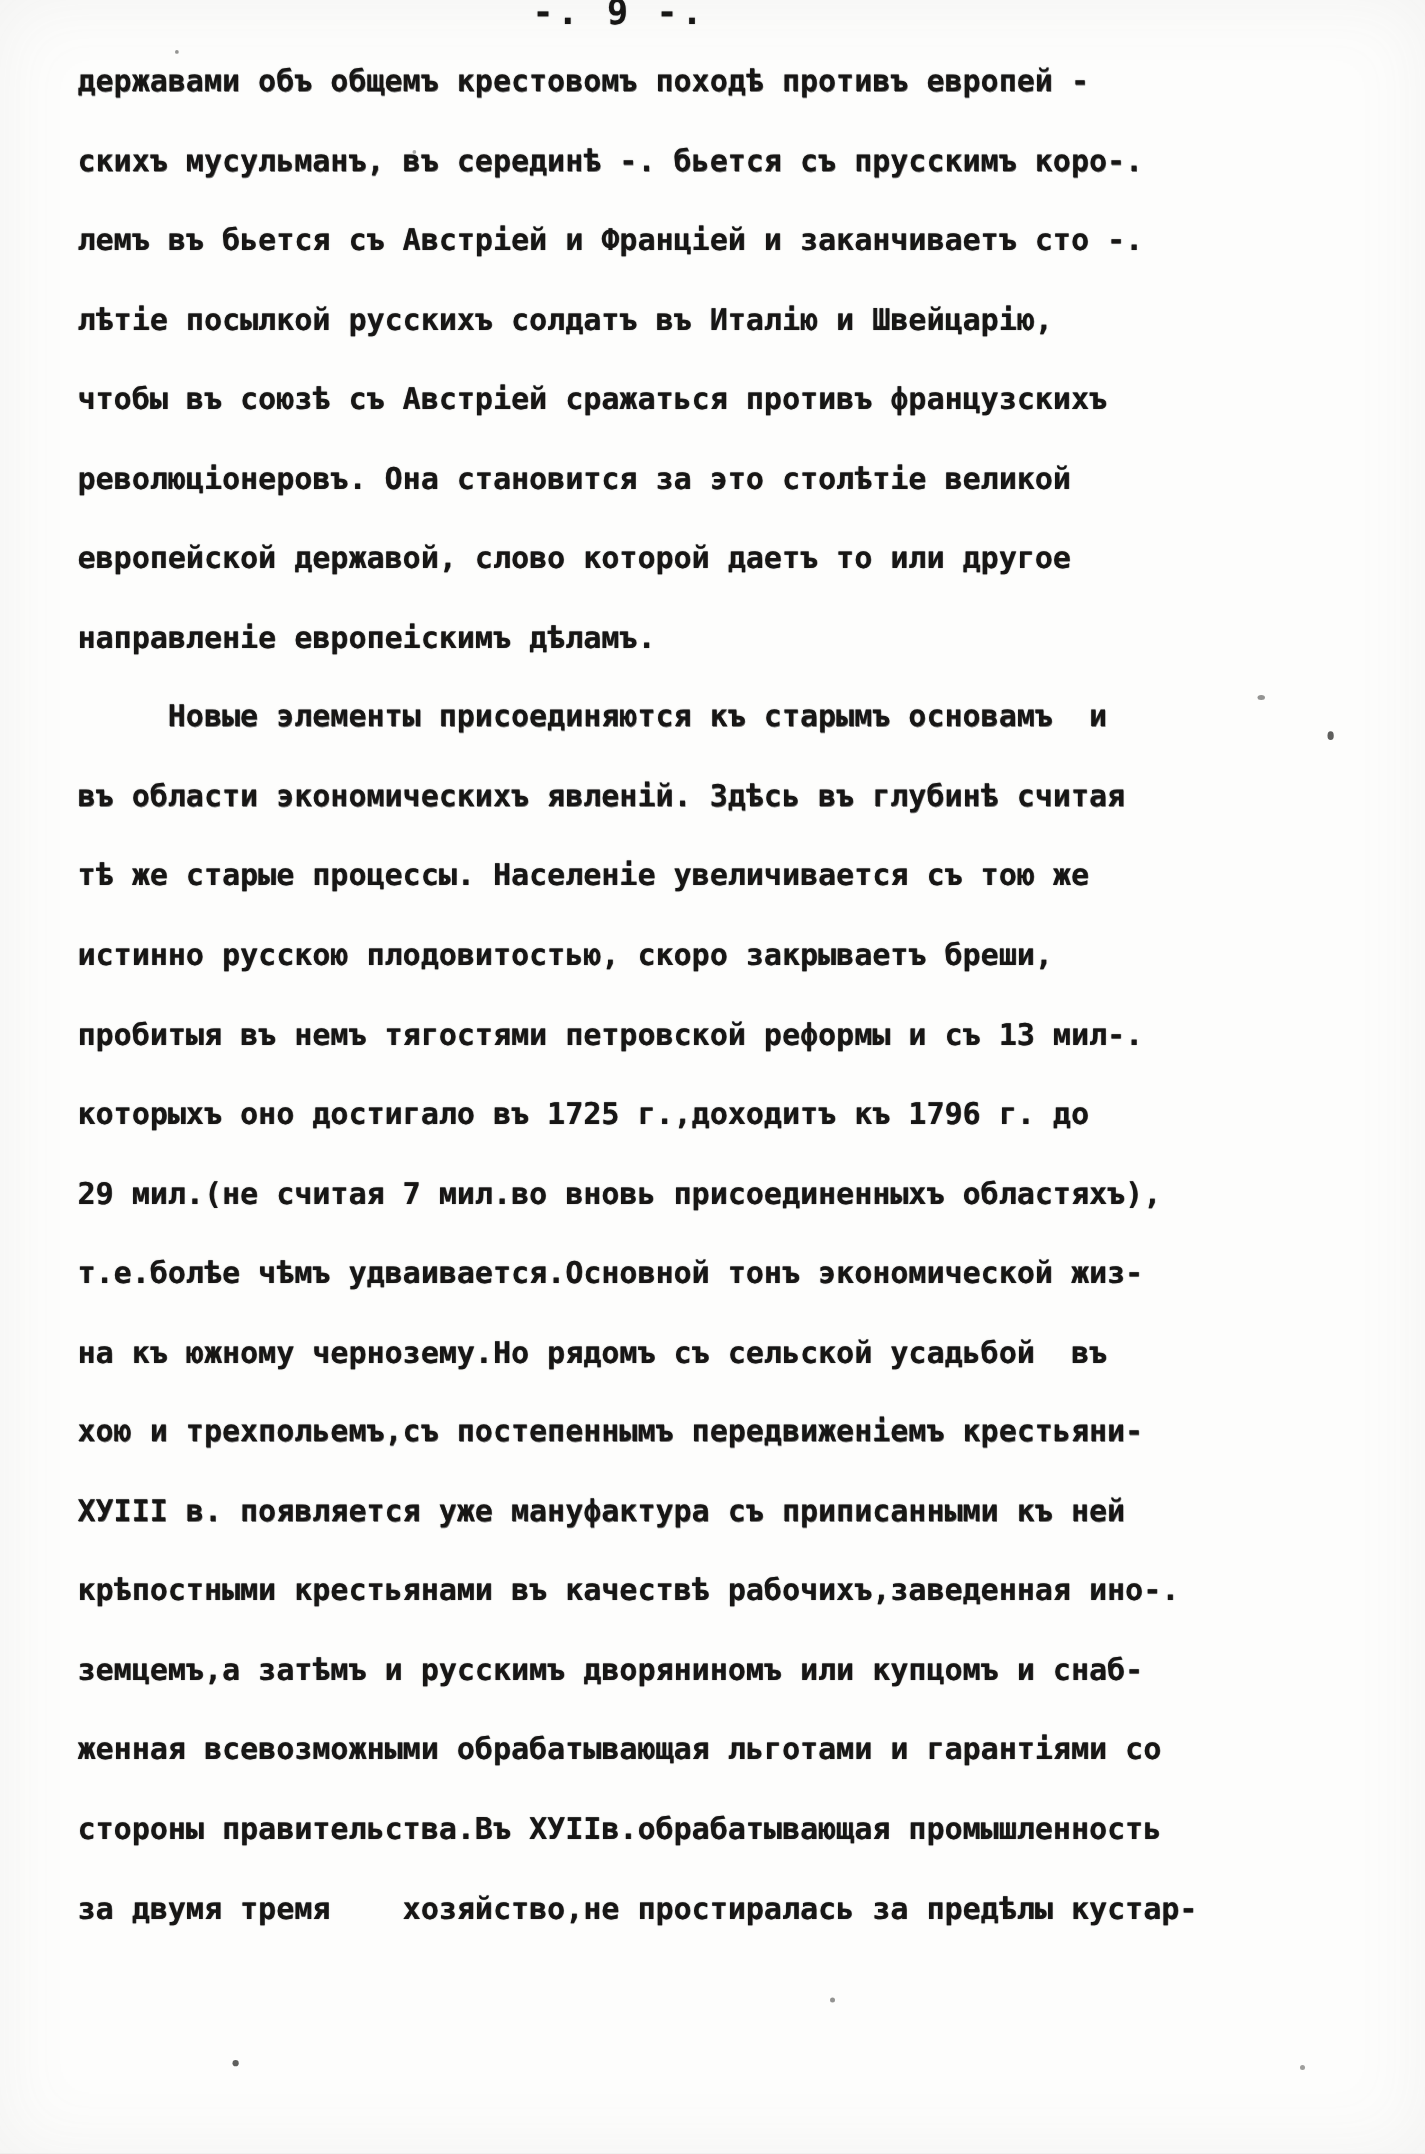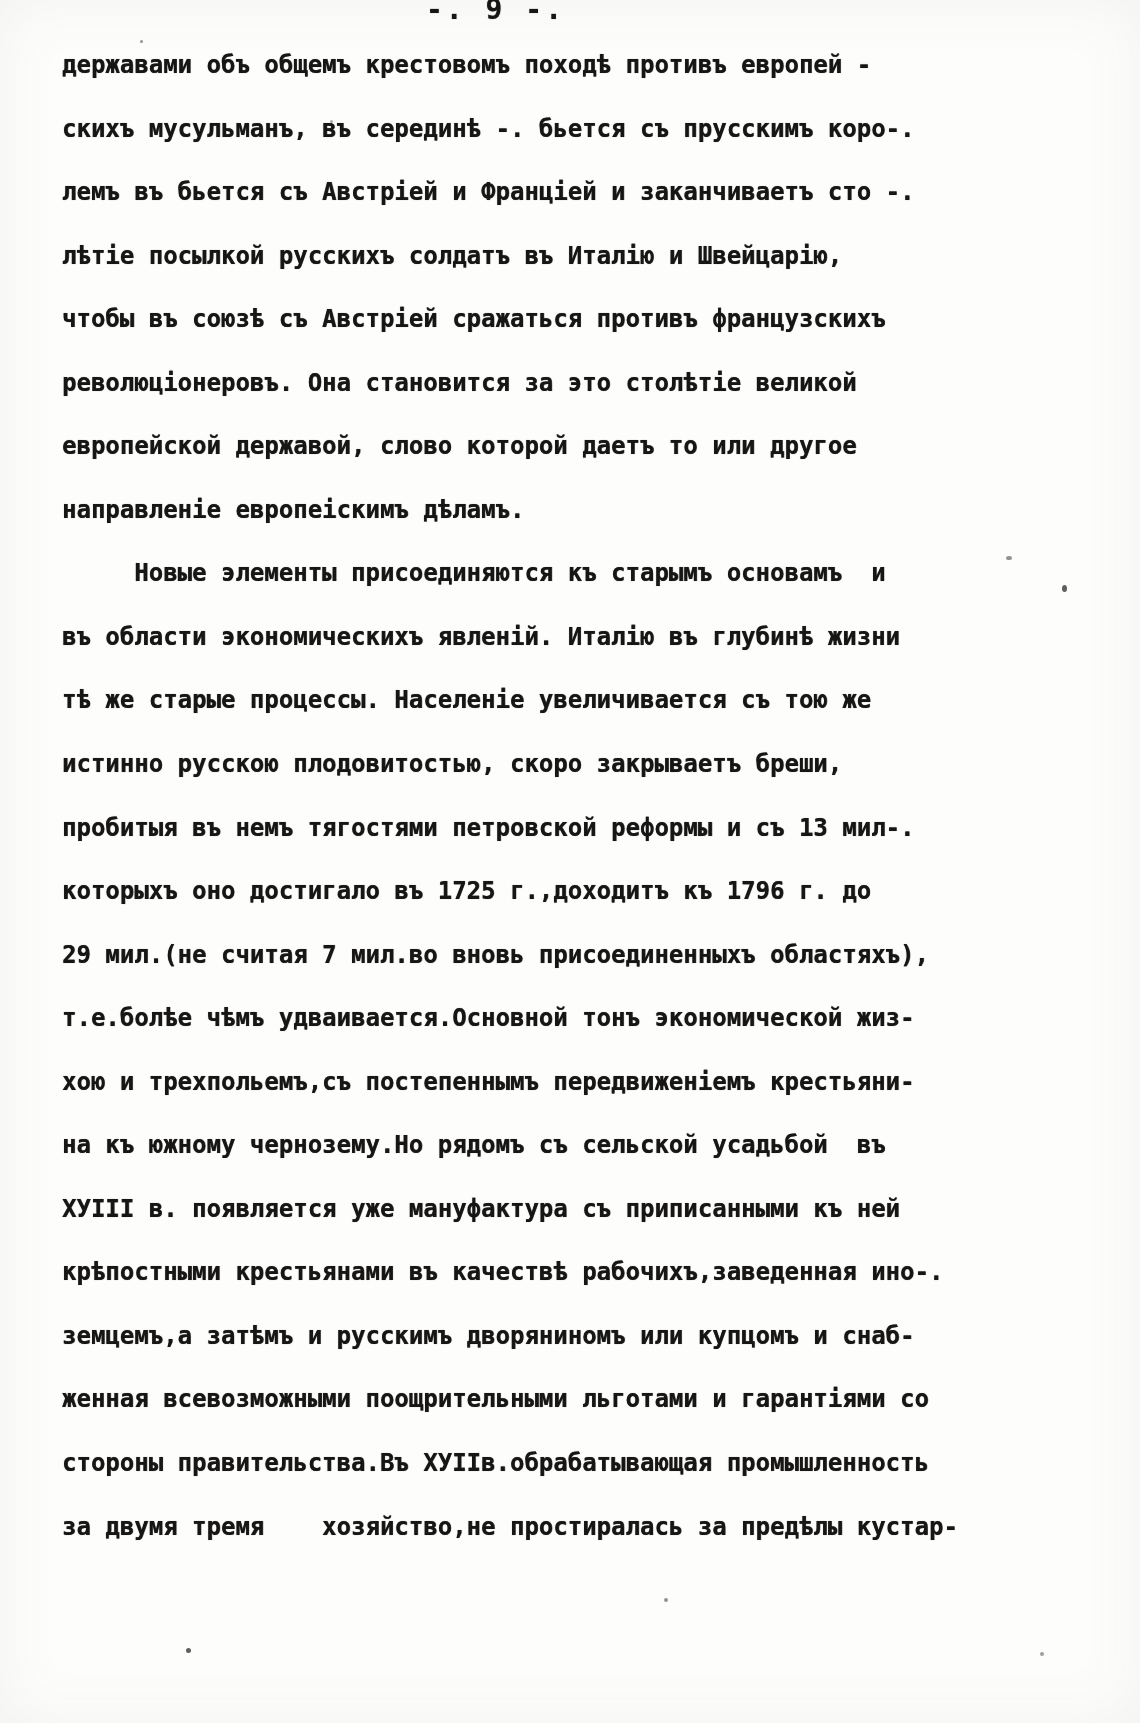"въ области экономическихъ явленій." div.text-line { text: Италію въ глубинѣ жизни -> Здѣсь въ глубинѣ считая }
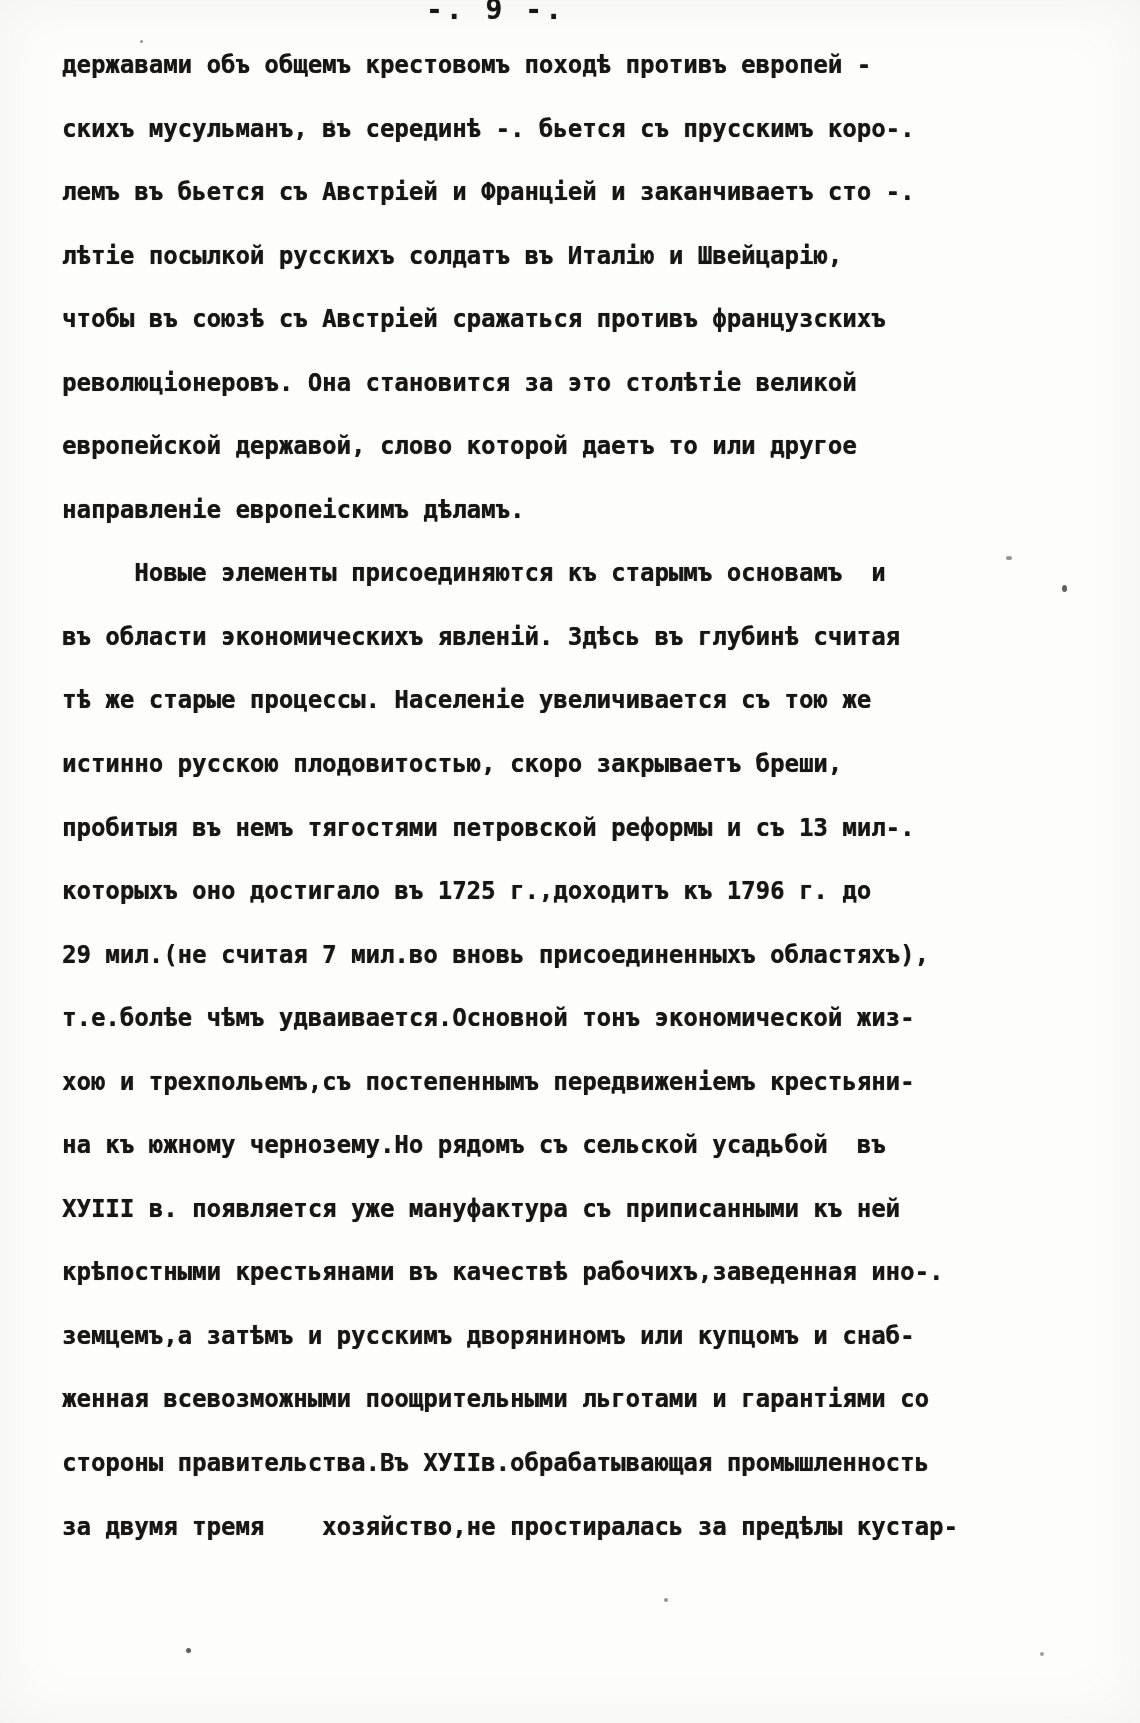"хою и трехпольемъ,съ постепеннымъ" div.text-line { order: before "на къ южному чернозему.Но рядомъ" -> after "на къ южному чернозему.Но рядомъ" }
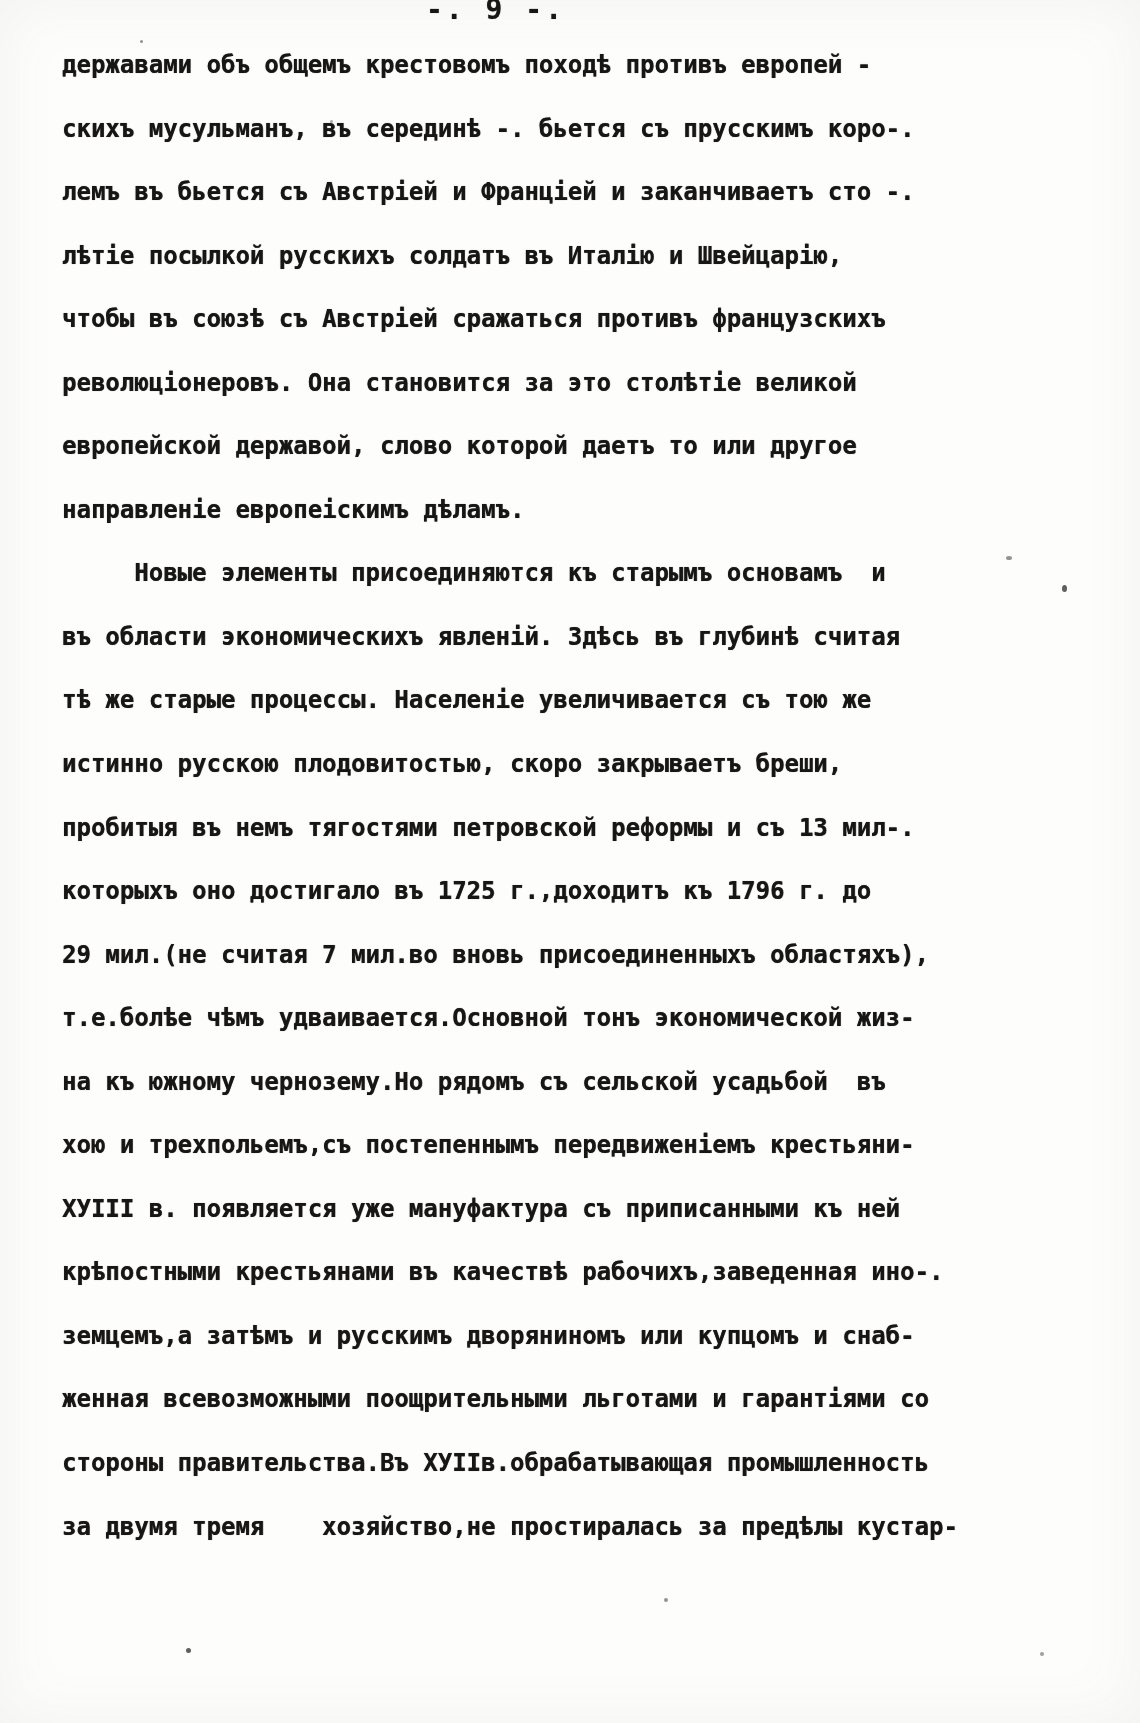"женная всевозможными поощрительными" div.text-line { text: поощрительными -> обрабатывающая }
